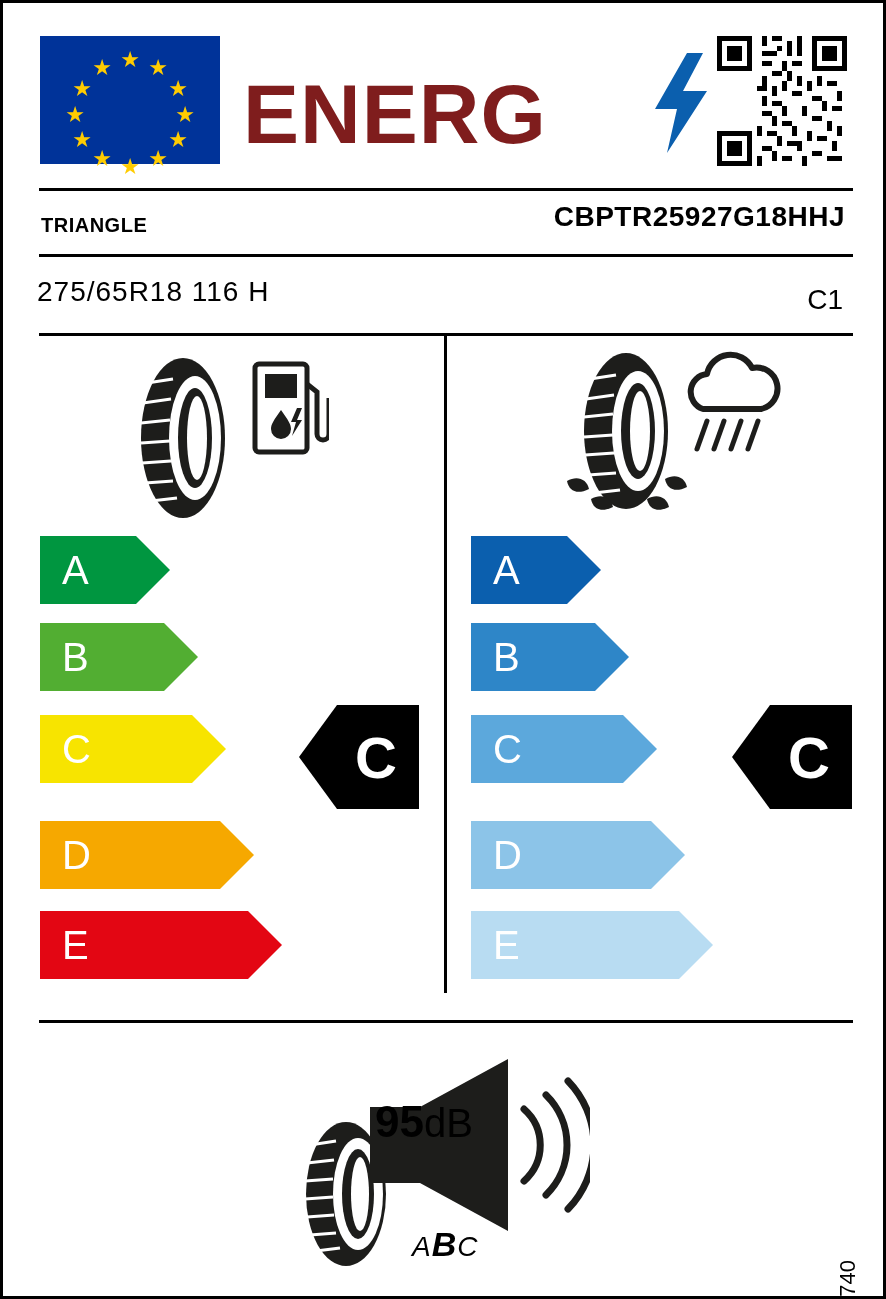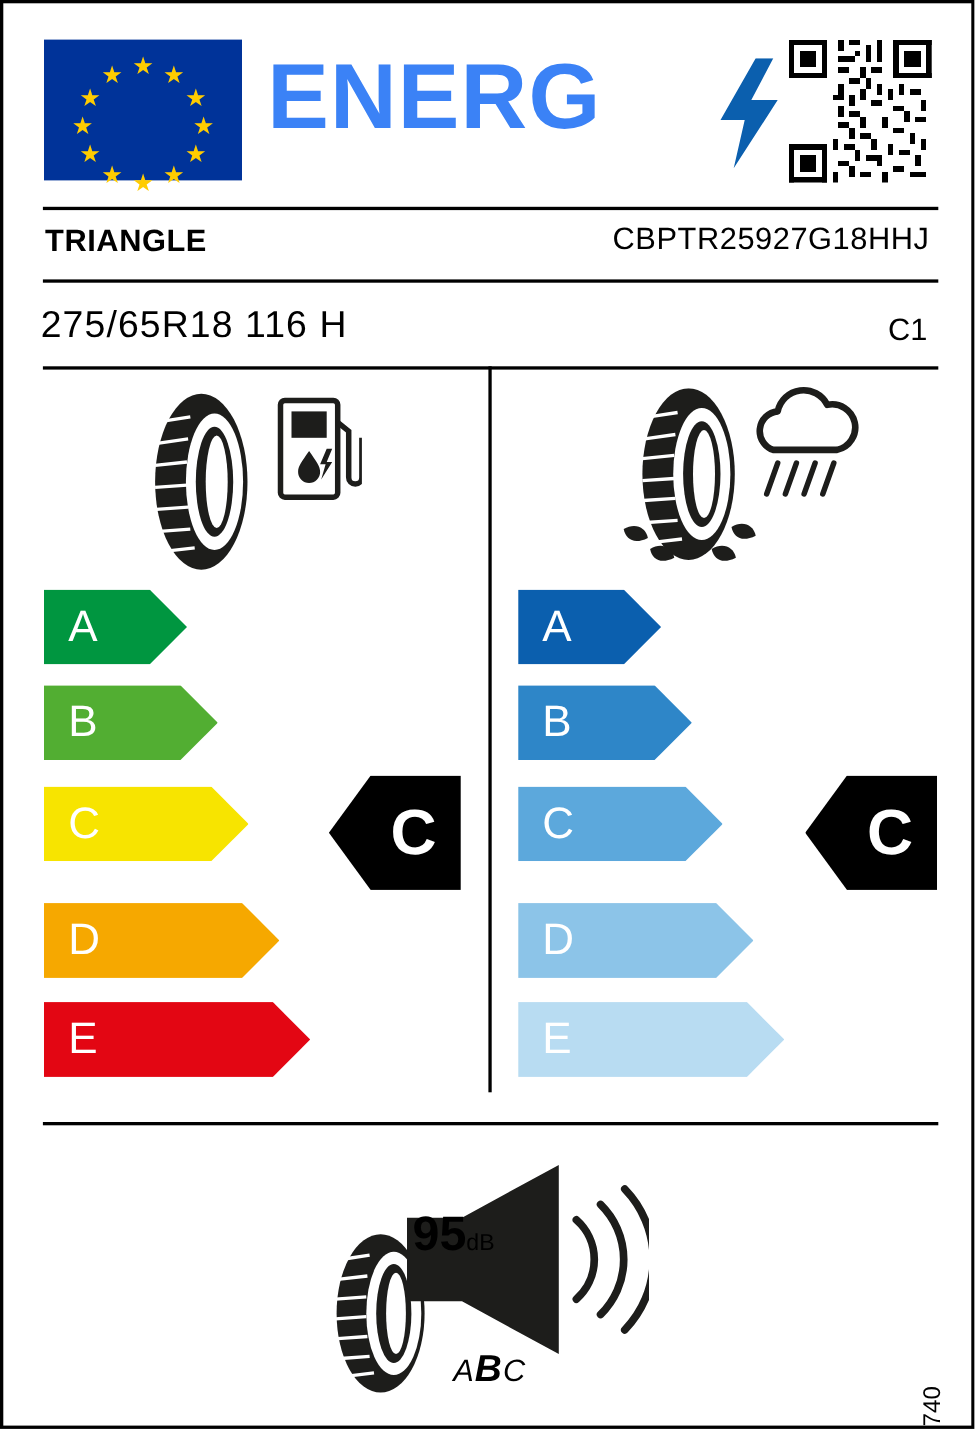"ENERG" .energy-word { color: #3b82f6 -> #7f1d1d; top: 32px -> 59px }
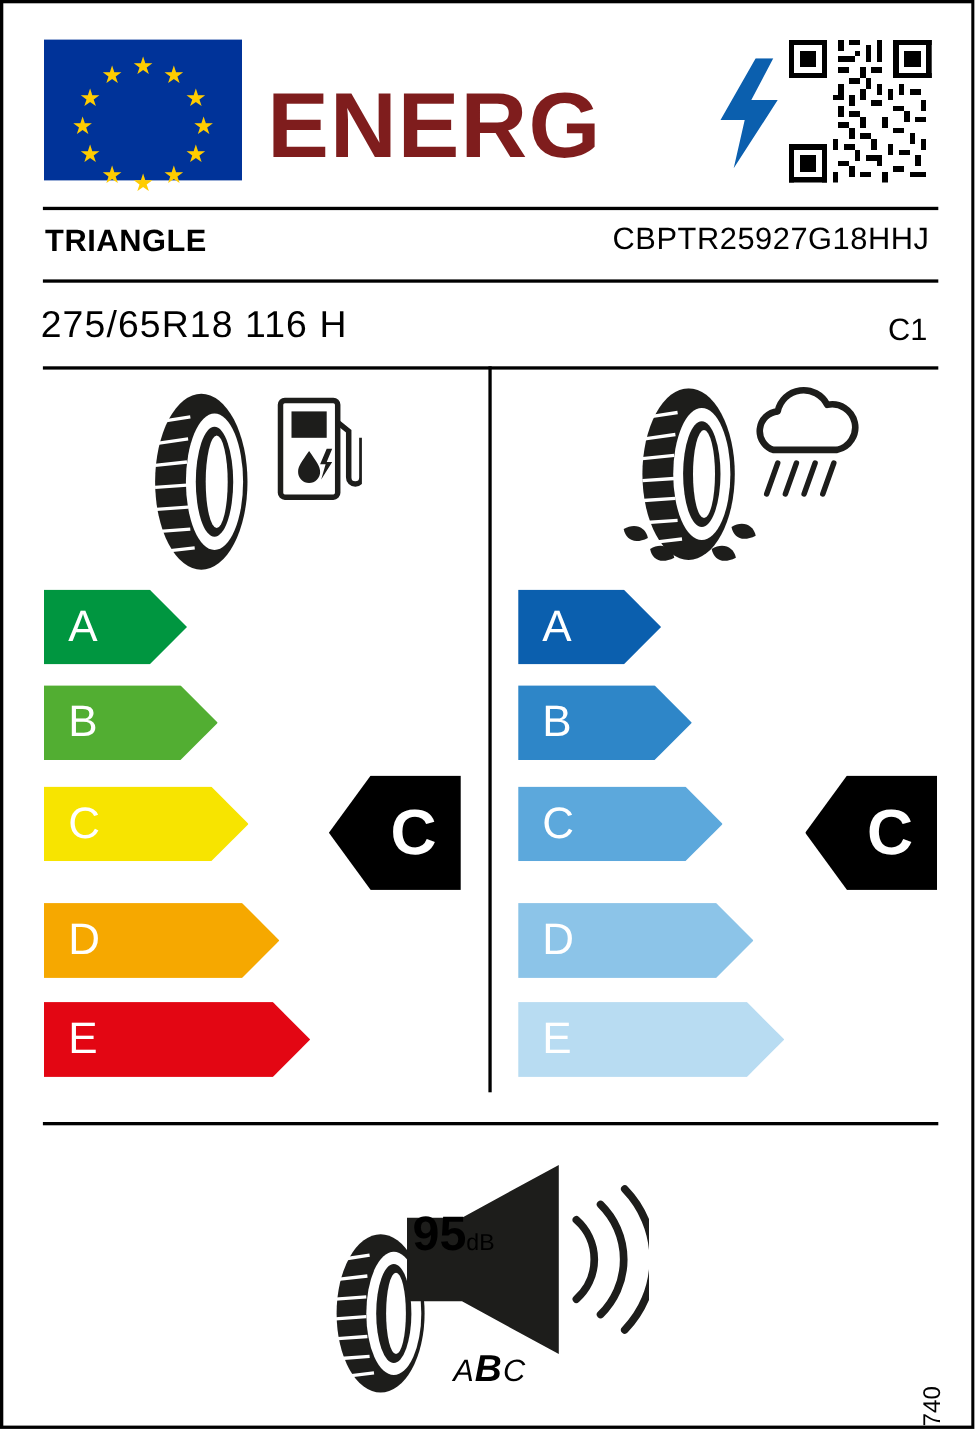"TRIANGLE" .brand { font-size: 28px -> 20px; top: 200px -> 211px }
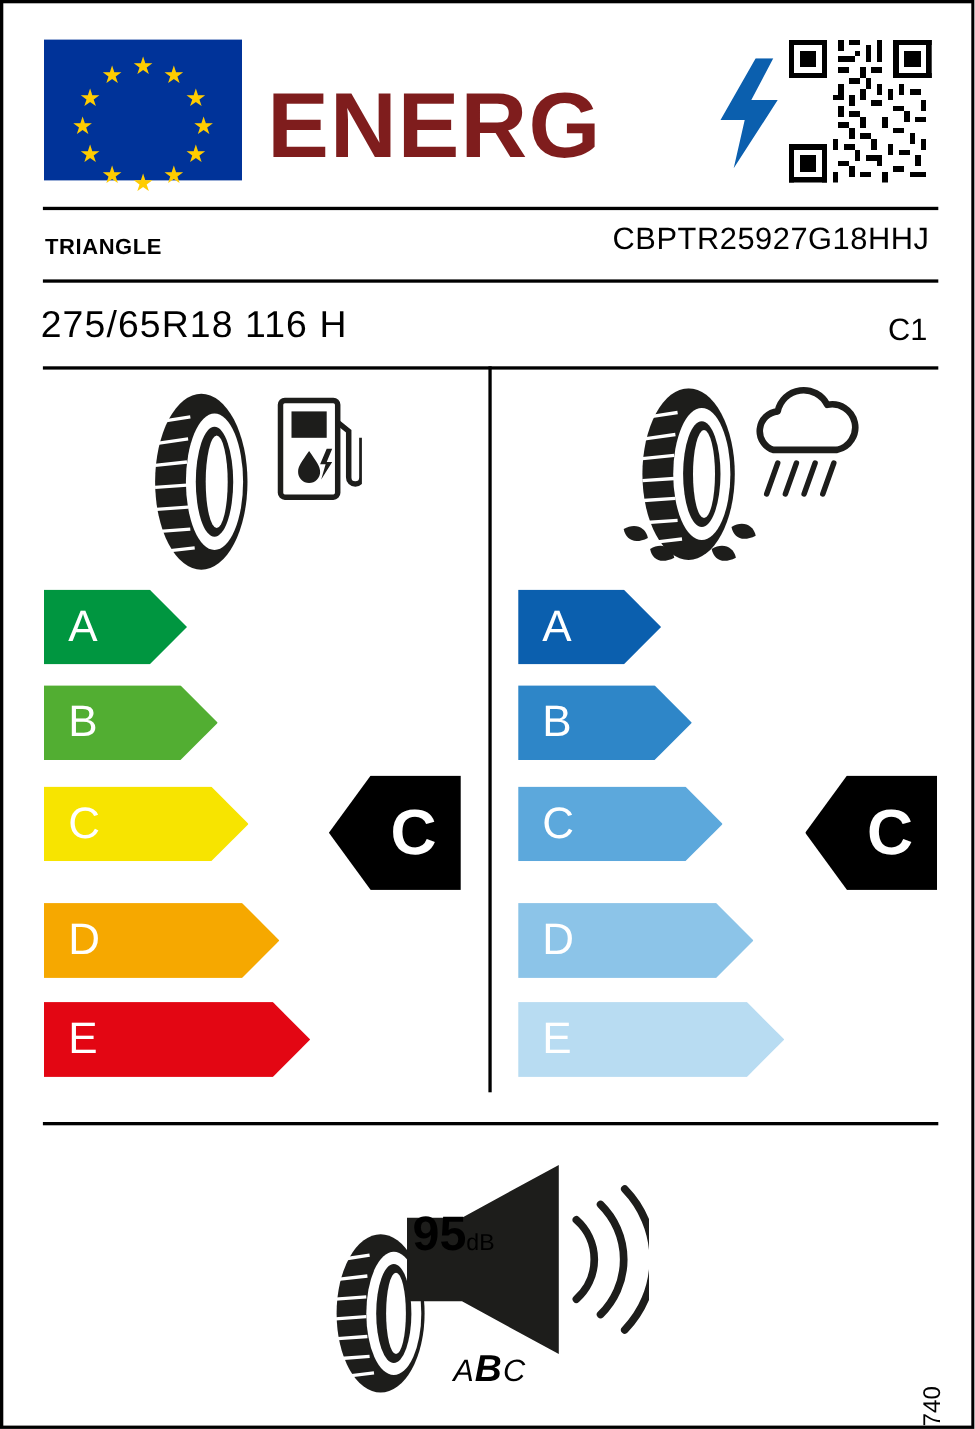"CBPTR25927G18HHJ" .sku { font-weight: normal -> bold }
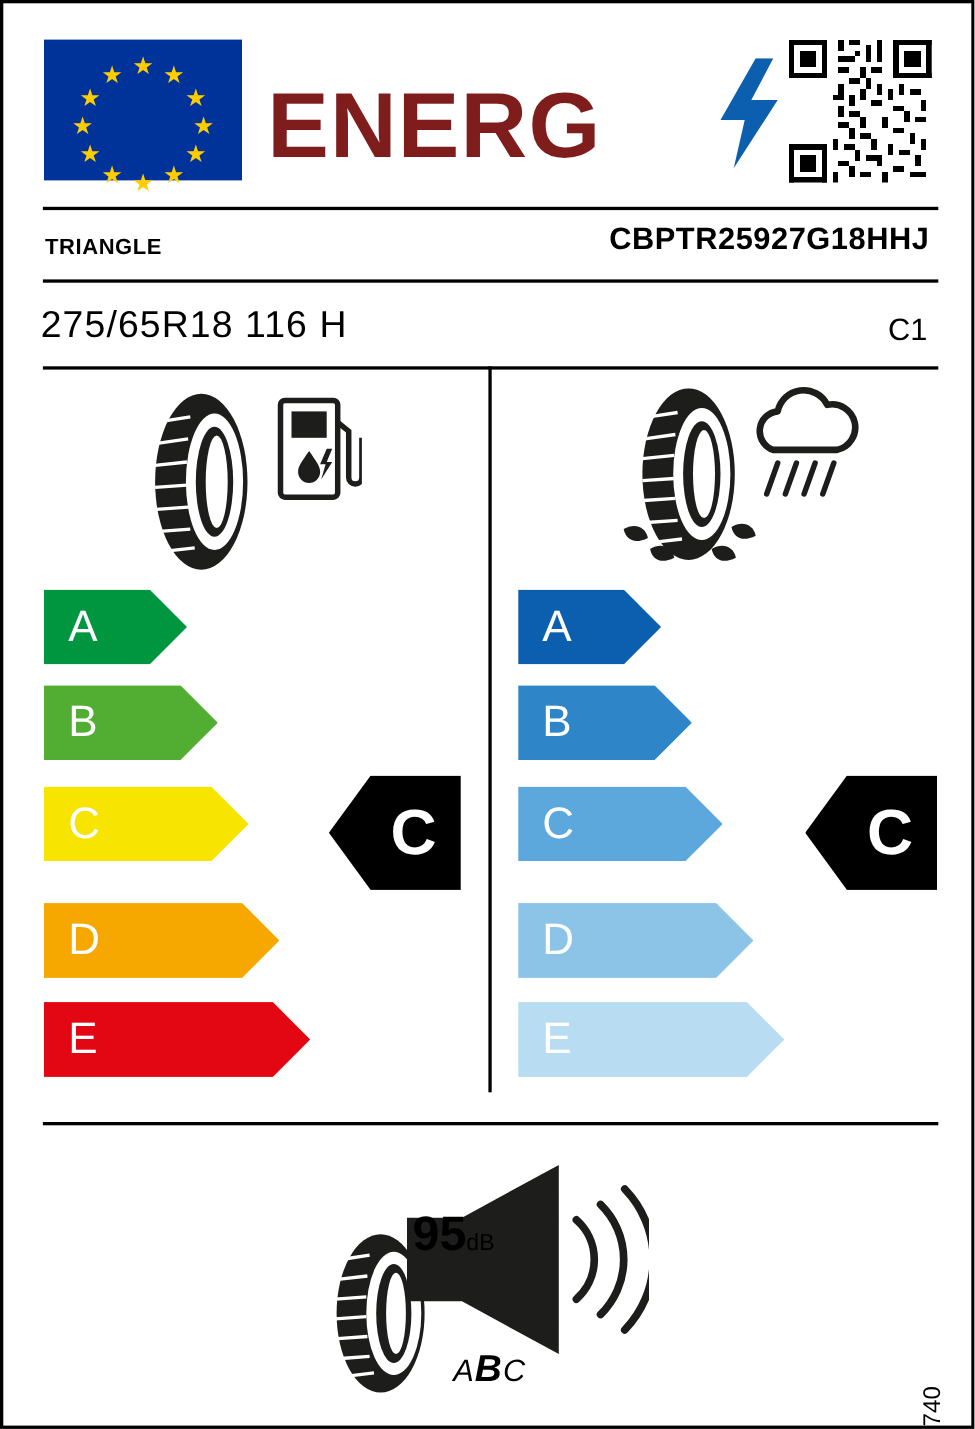"275/65R18 116 H" .size { font-size: 34px -> 28px }
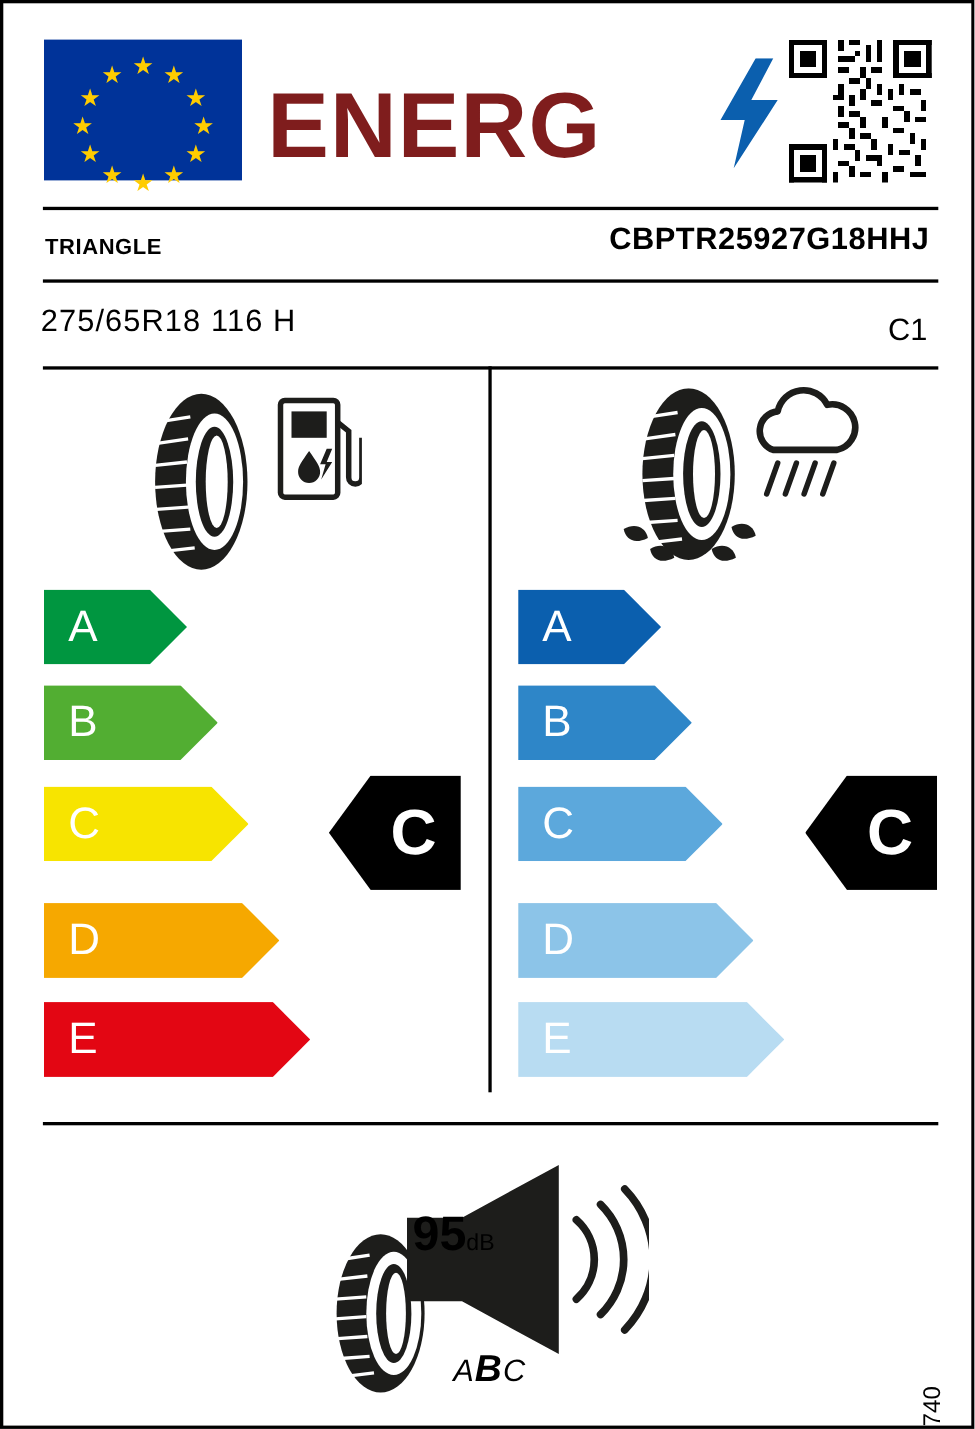"dB" .noise-db .unit { font-size: 21px -> 40px }
